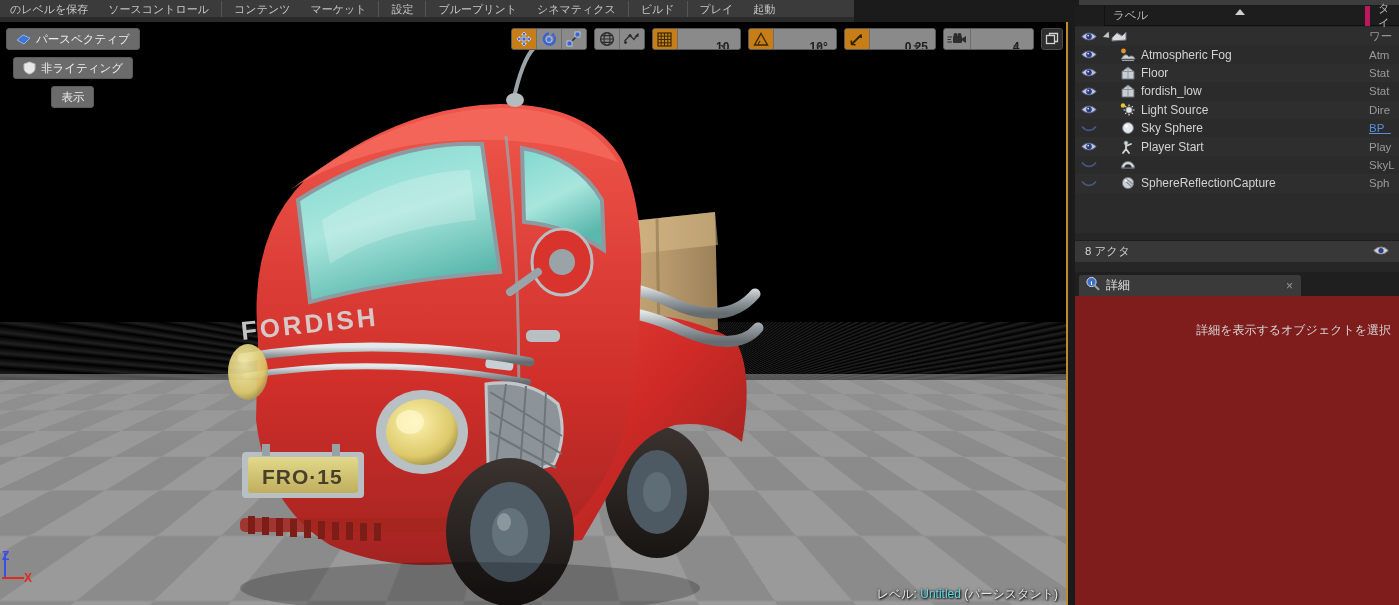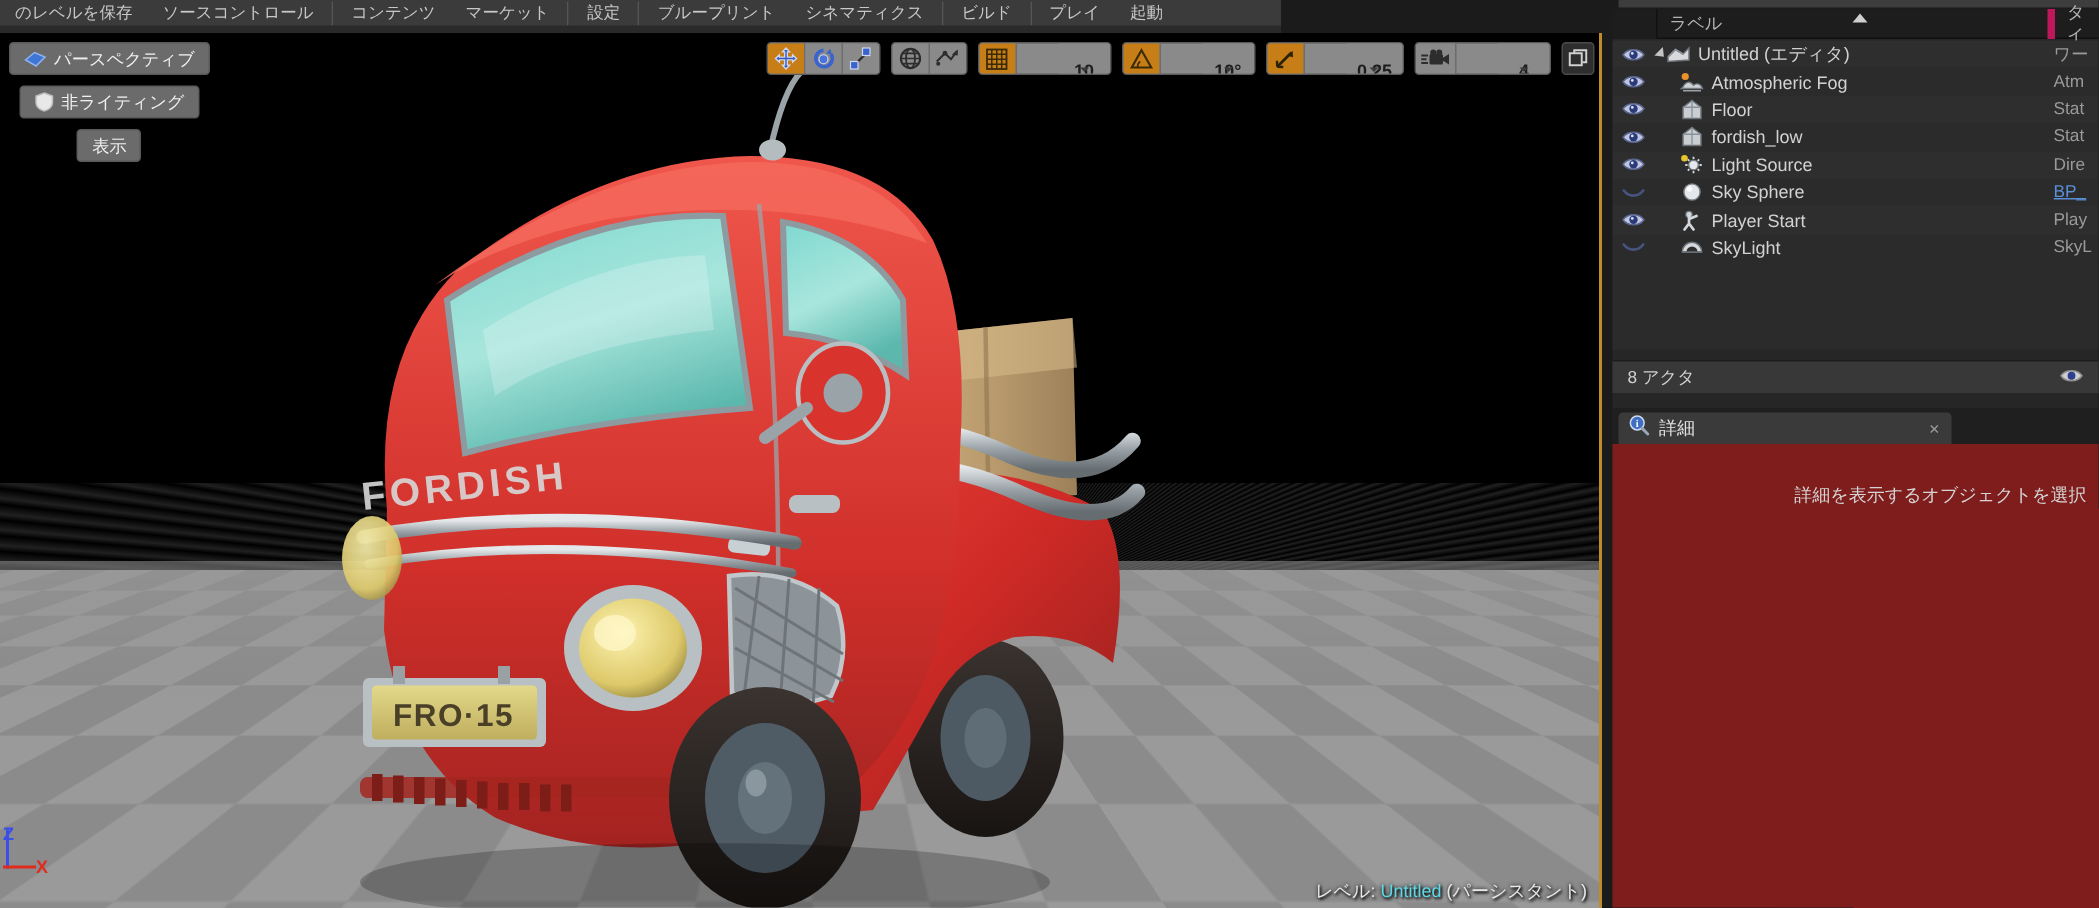"Untitled (エディタ)" div.o-name { html: <div>Untitled (エディタ)</div> -> none }
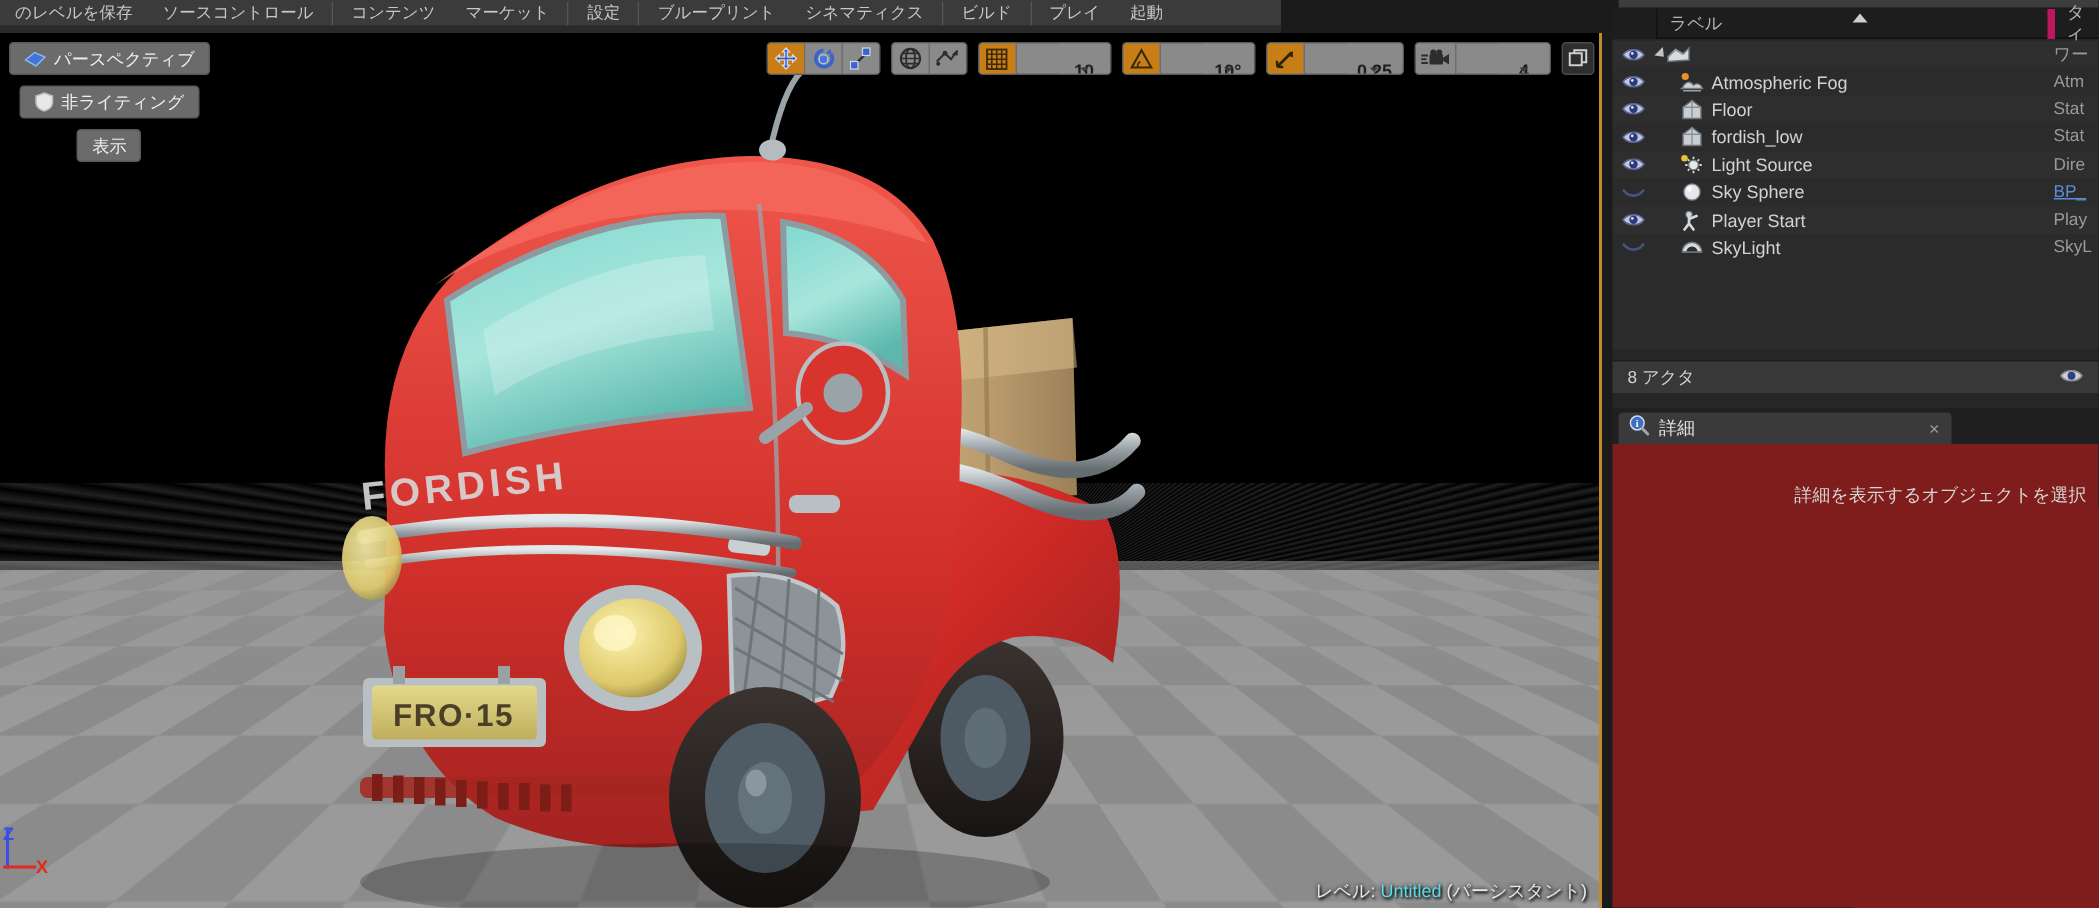"SkyLight" div.o-name { html: <div>SkyLight</div> -> none }
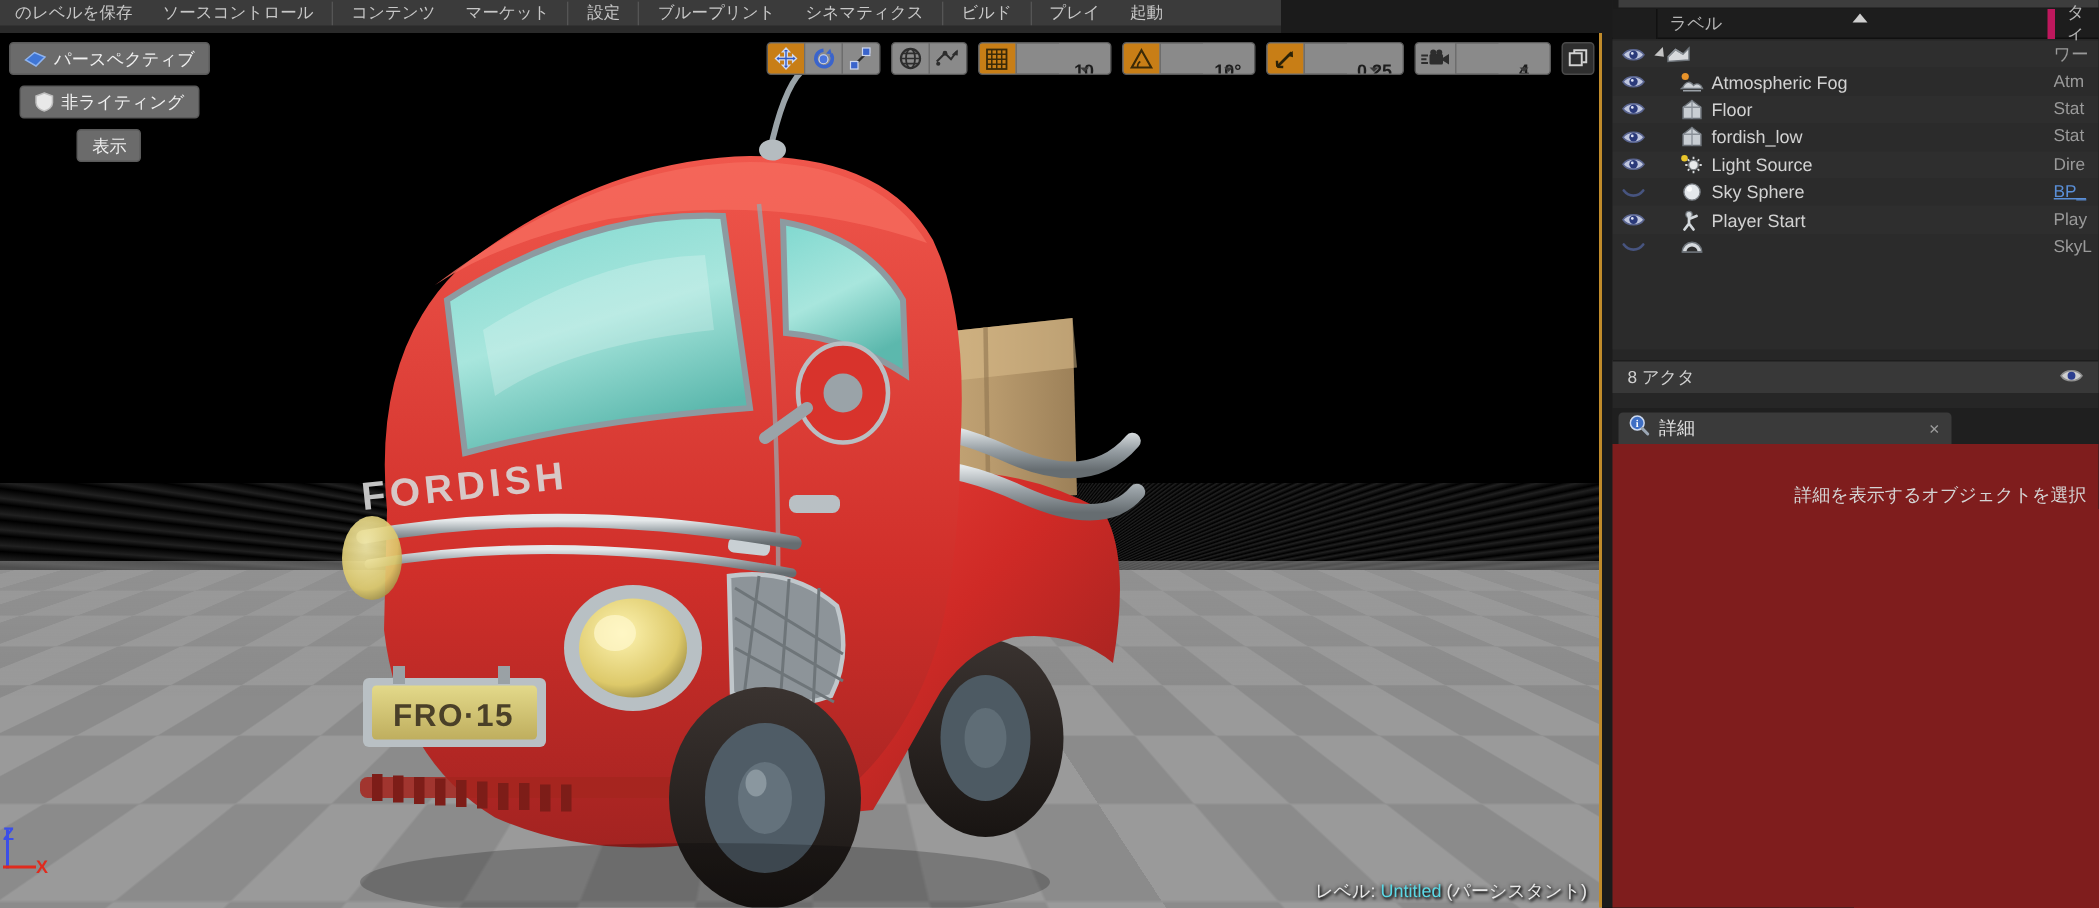"SphereReflectionCapture" div.o-row { html: none -> <div> <div> <svg> <path></path> </svg> </div> <span></span> <div> <svg> <circle></circle> <path></path> <circle></circle> </svg> </div> <div>SphereReflectionCapture</div> <div>Sph</div> </div> }
